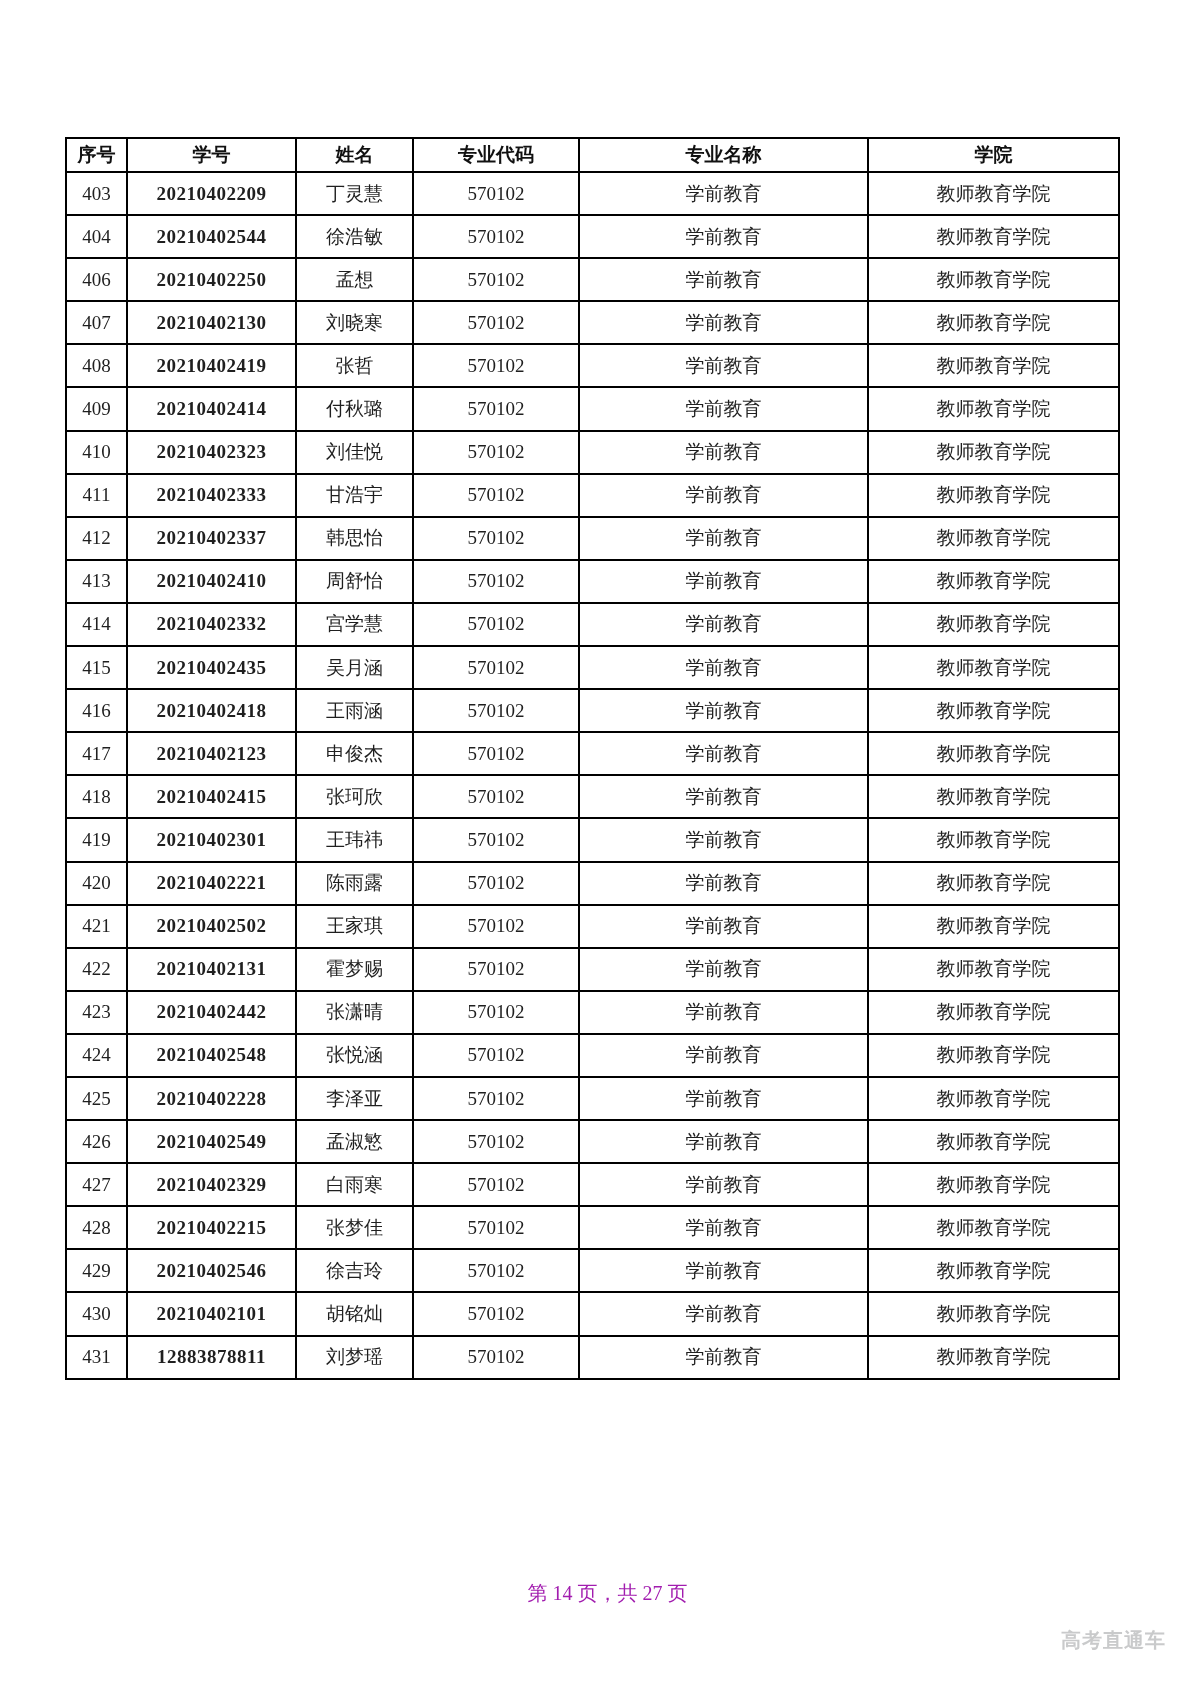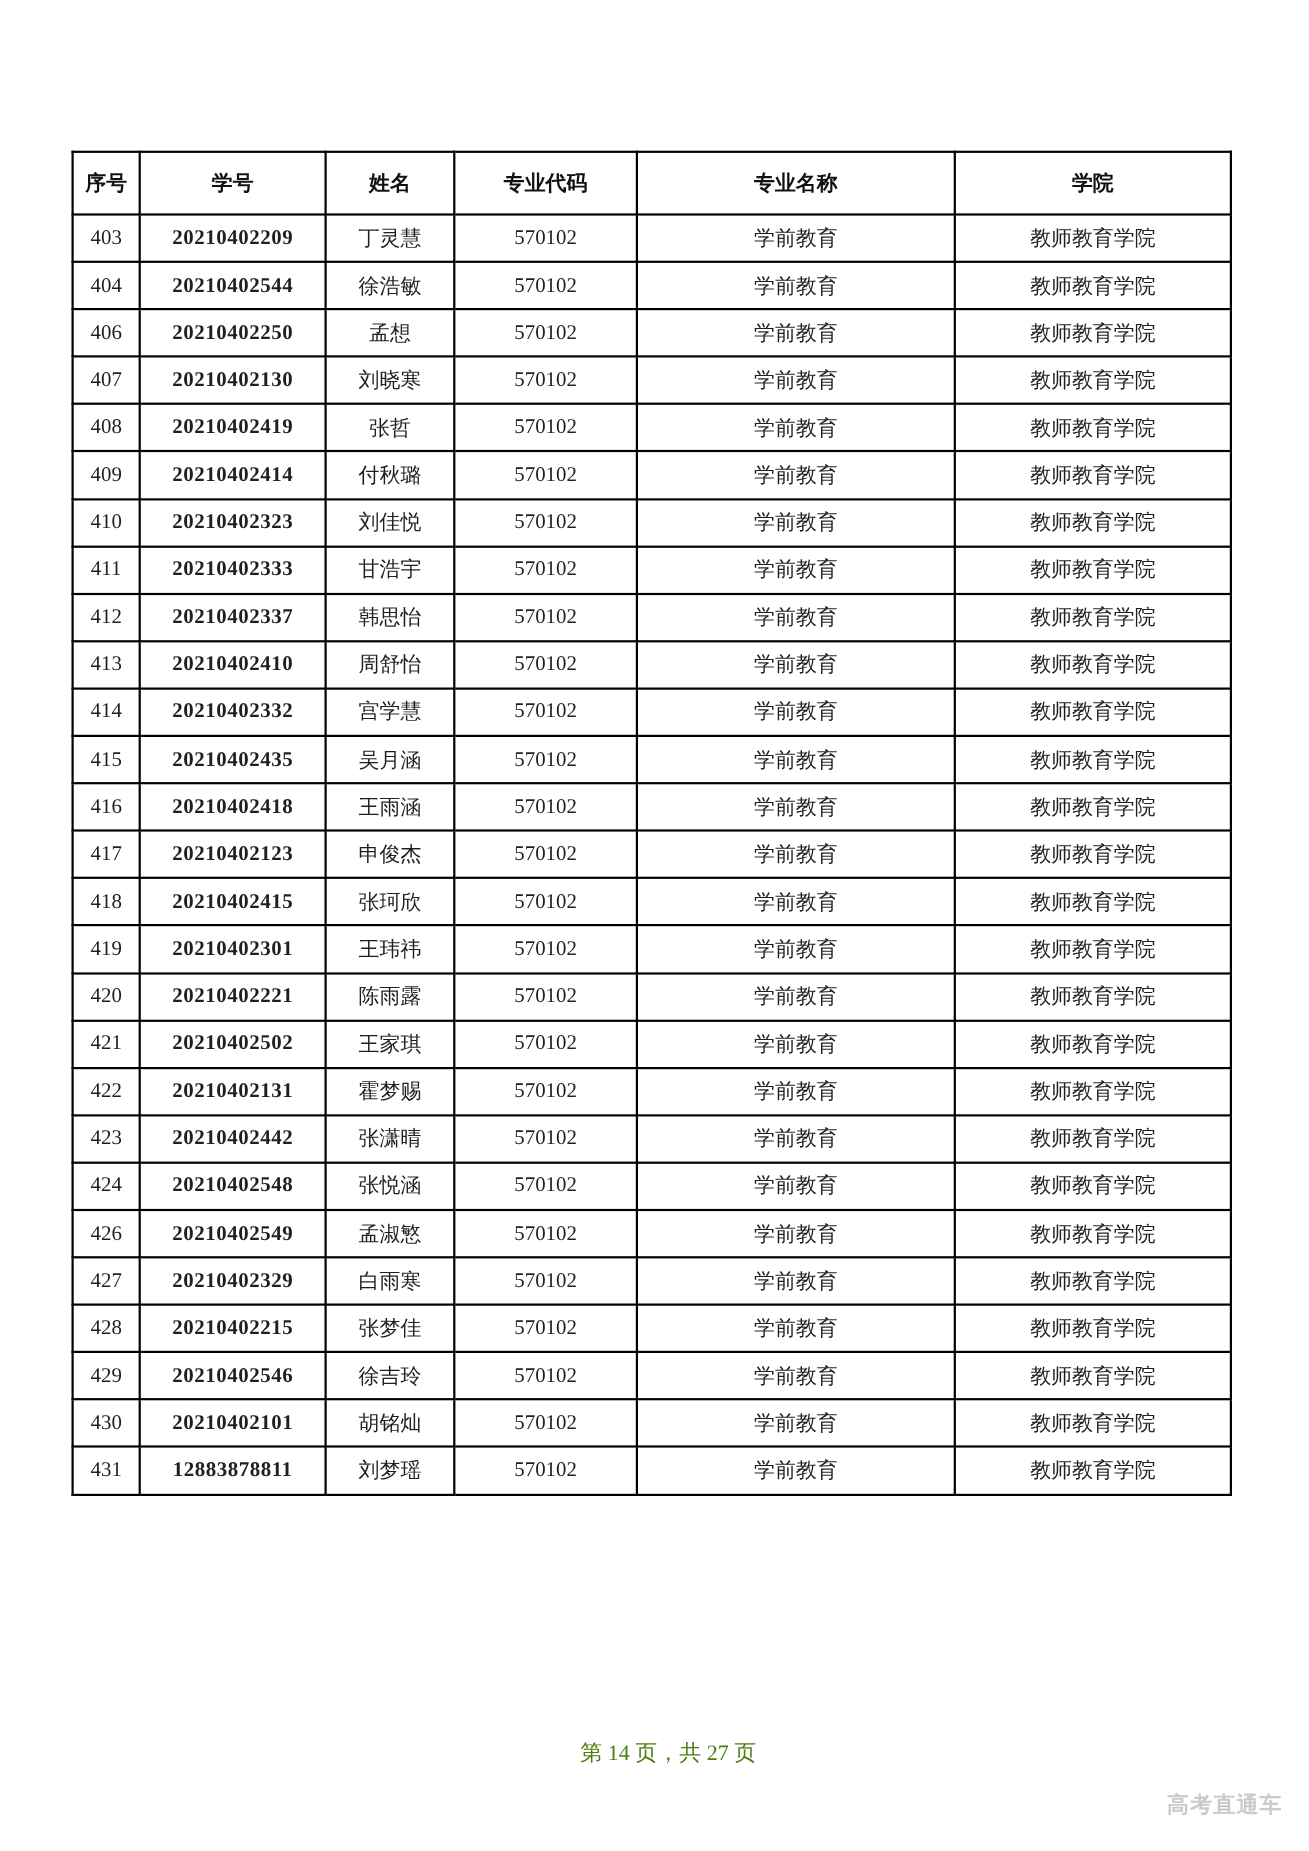"序号" .doc-table th { height: 57px -> 34px }
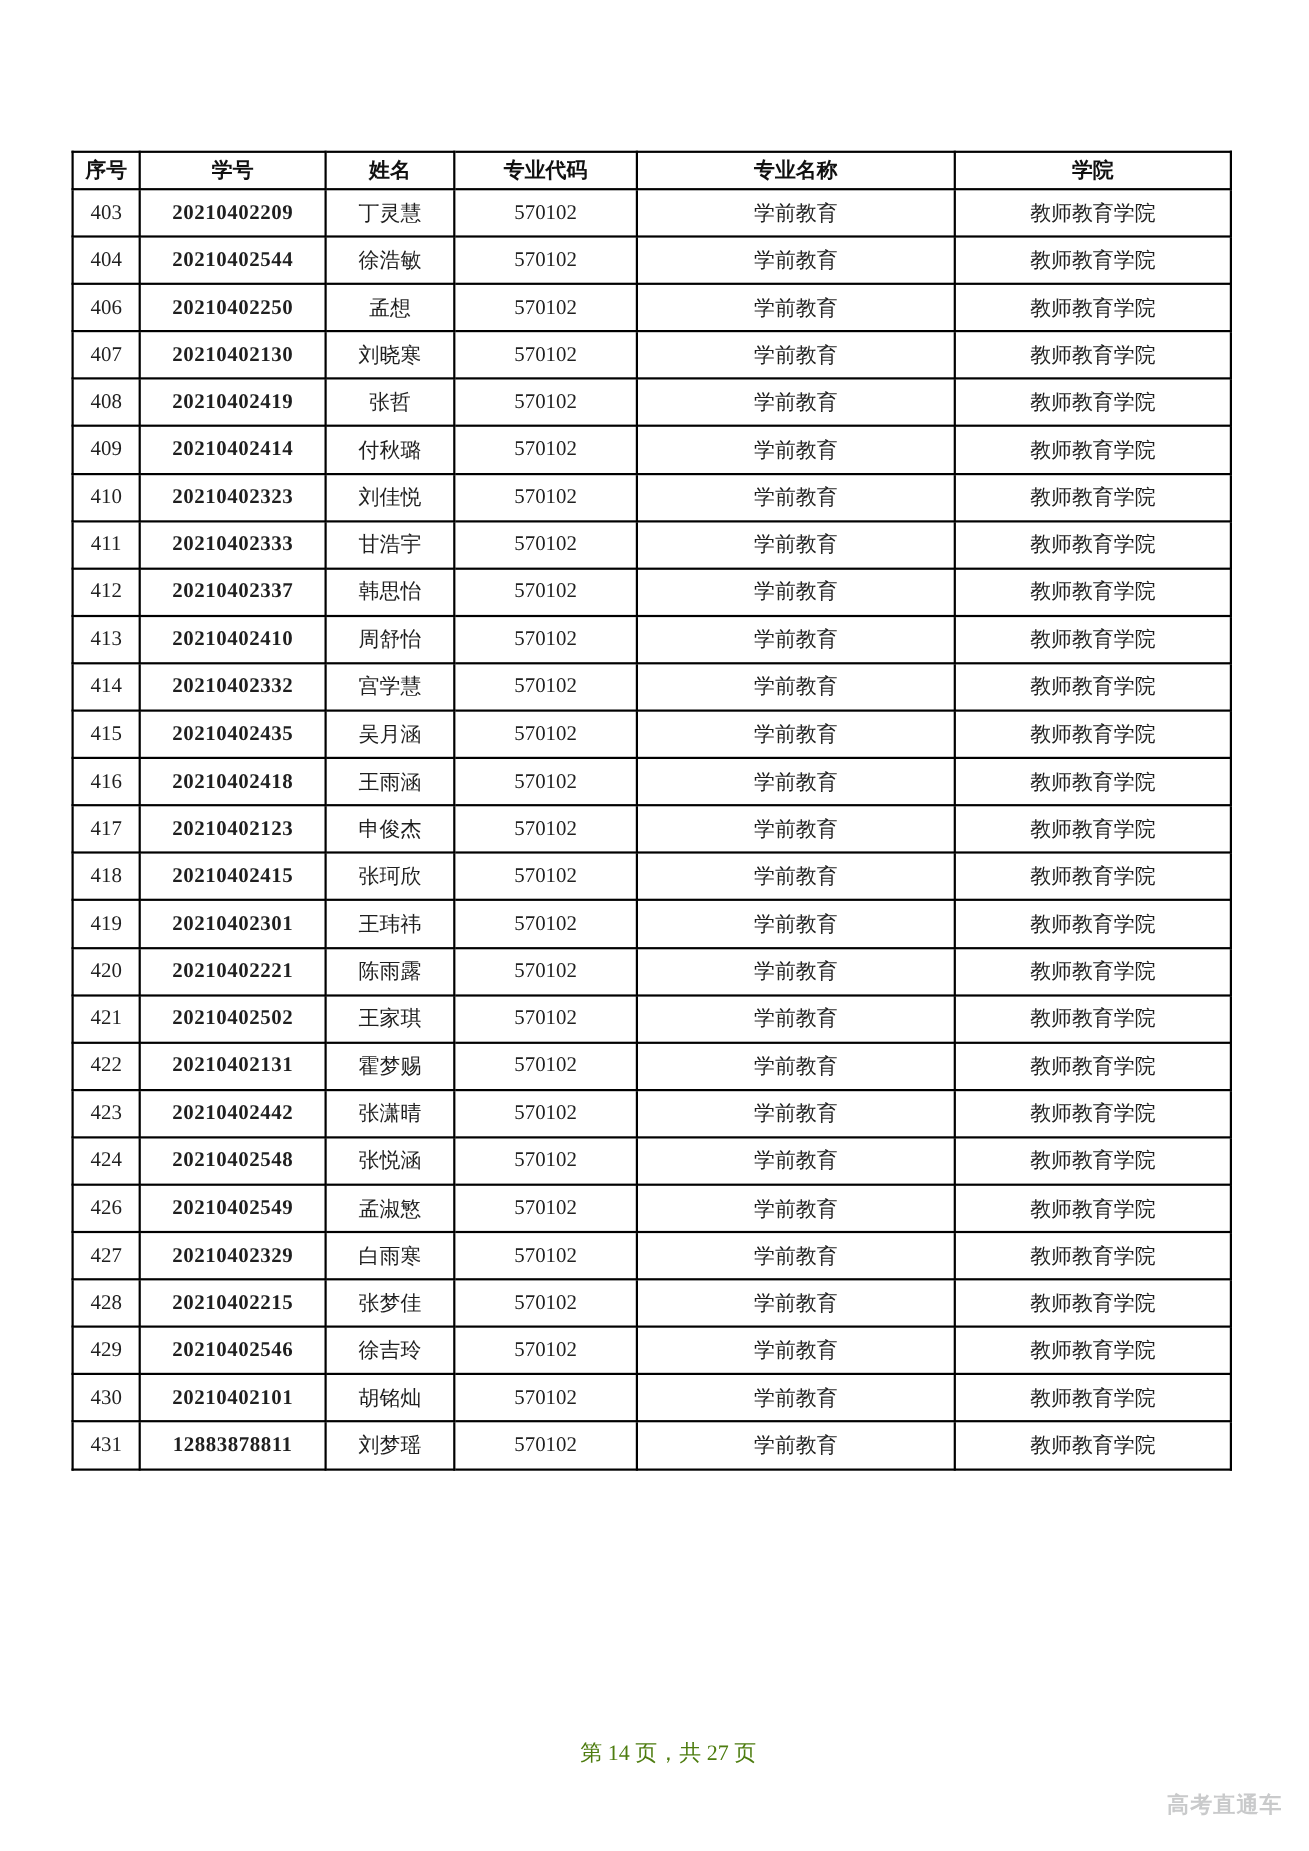"425" tr { html: none -> <tr> <td>425</td> <td>20210402228</td> <td>李泽亚</td> <td>570102</td> <td>学前教育</td> <td>教师教育学院</td> </tr> }
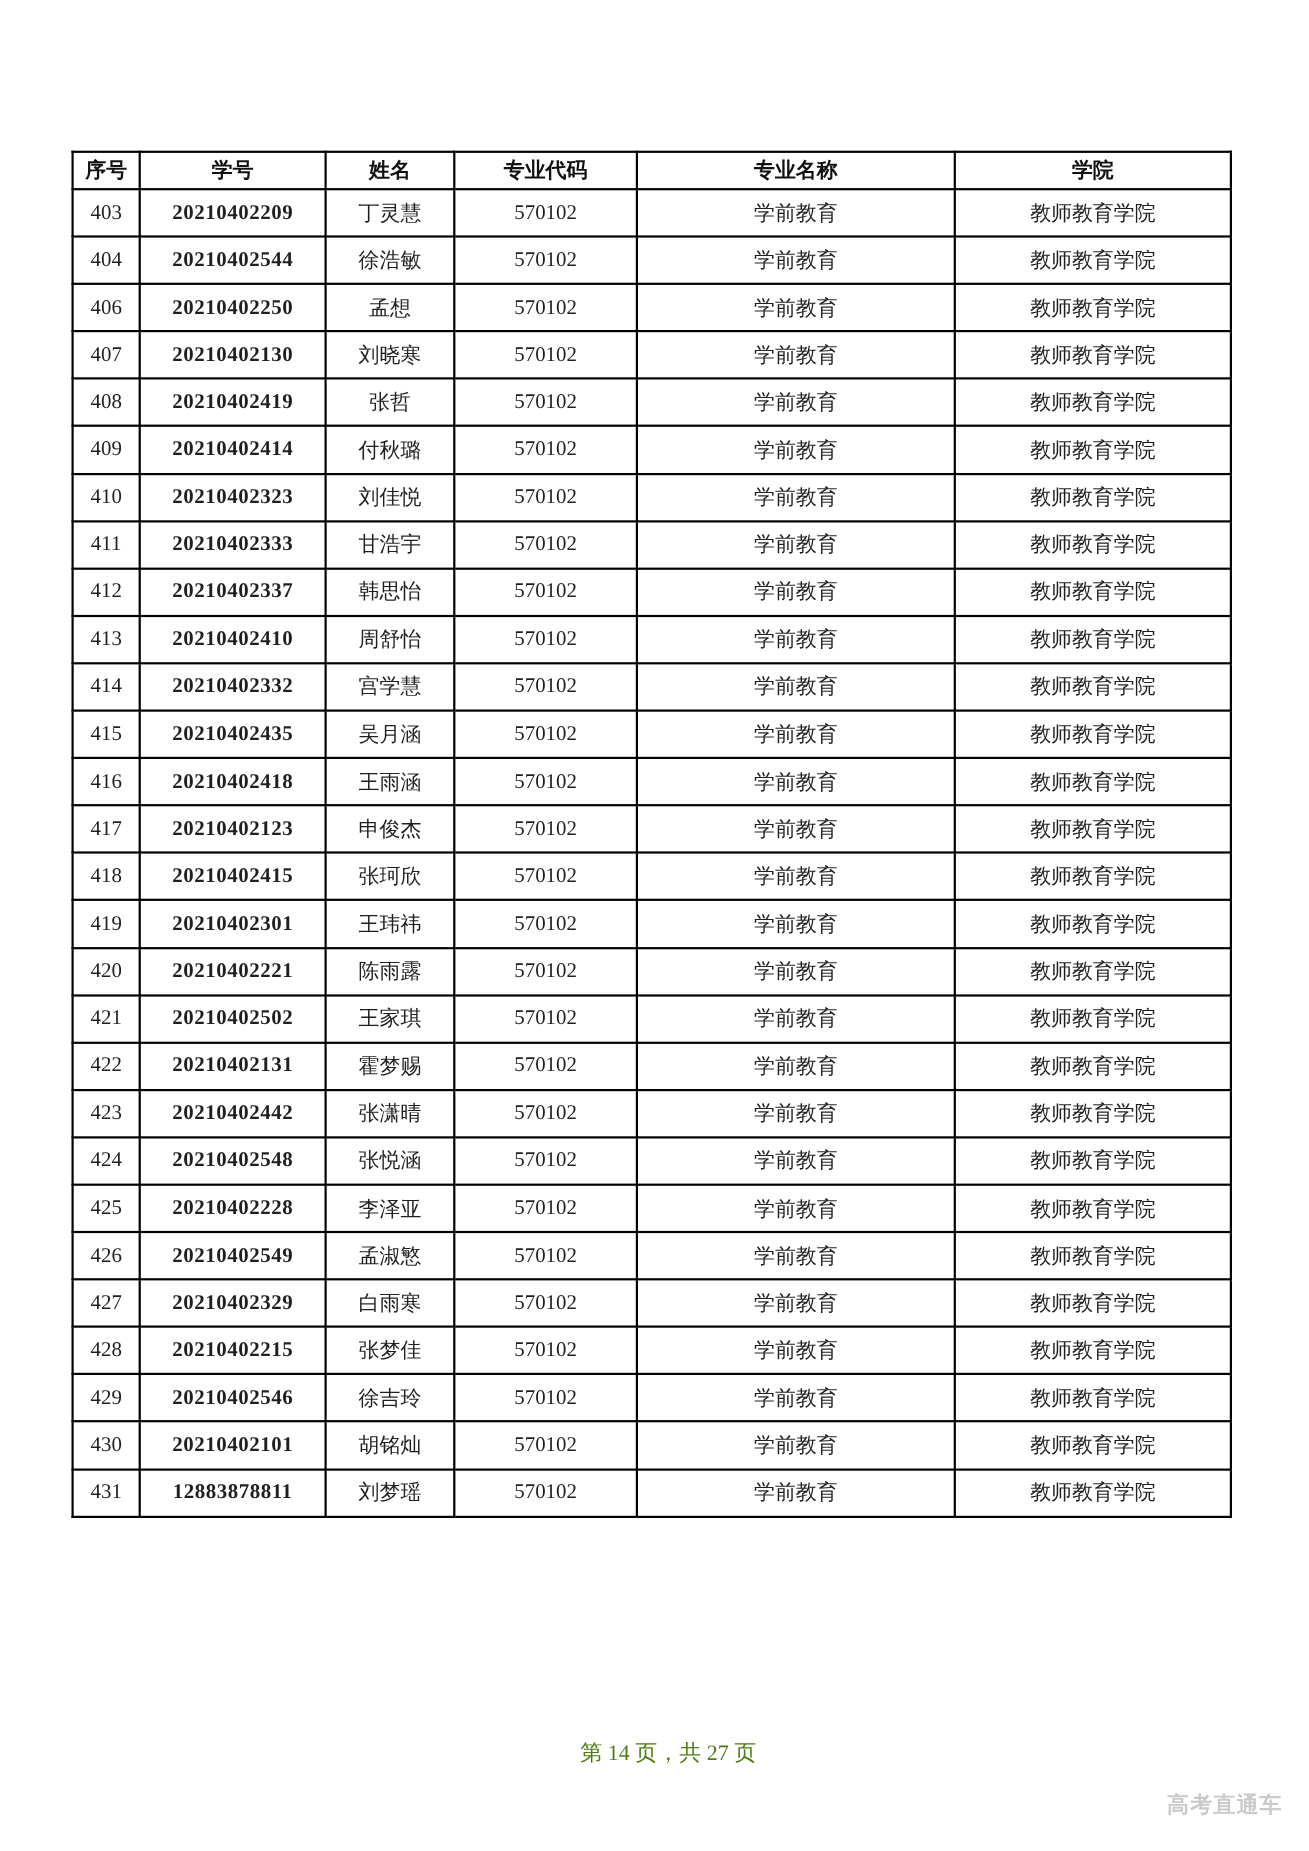"第 14 页，共 27 页" .page-footer { color: #4d7c0f -> #a21caf }
